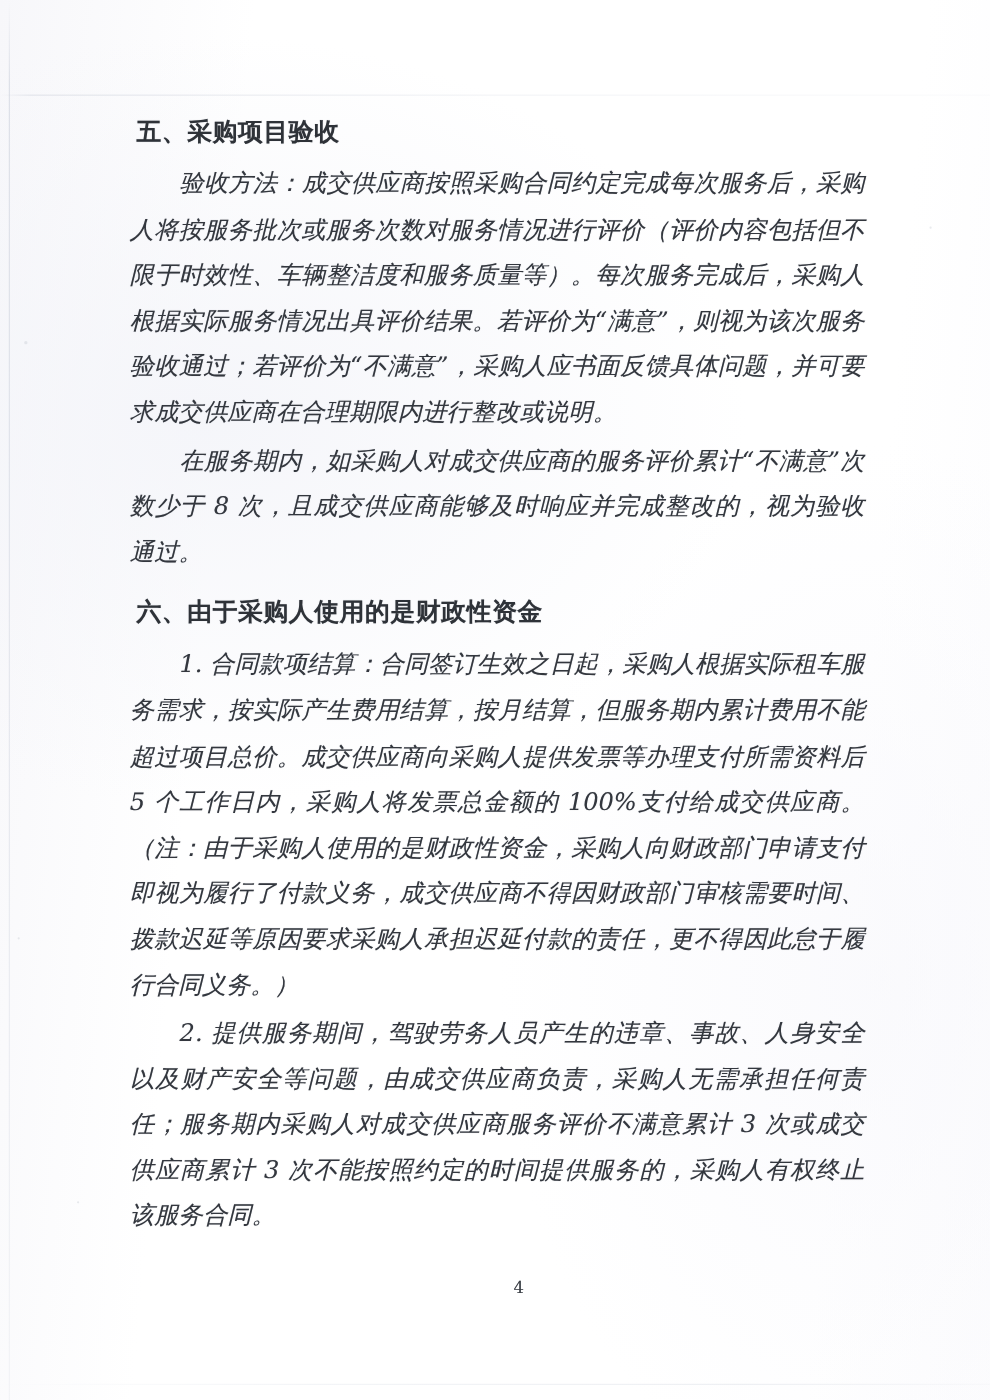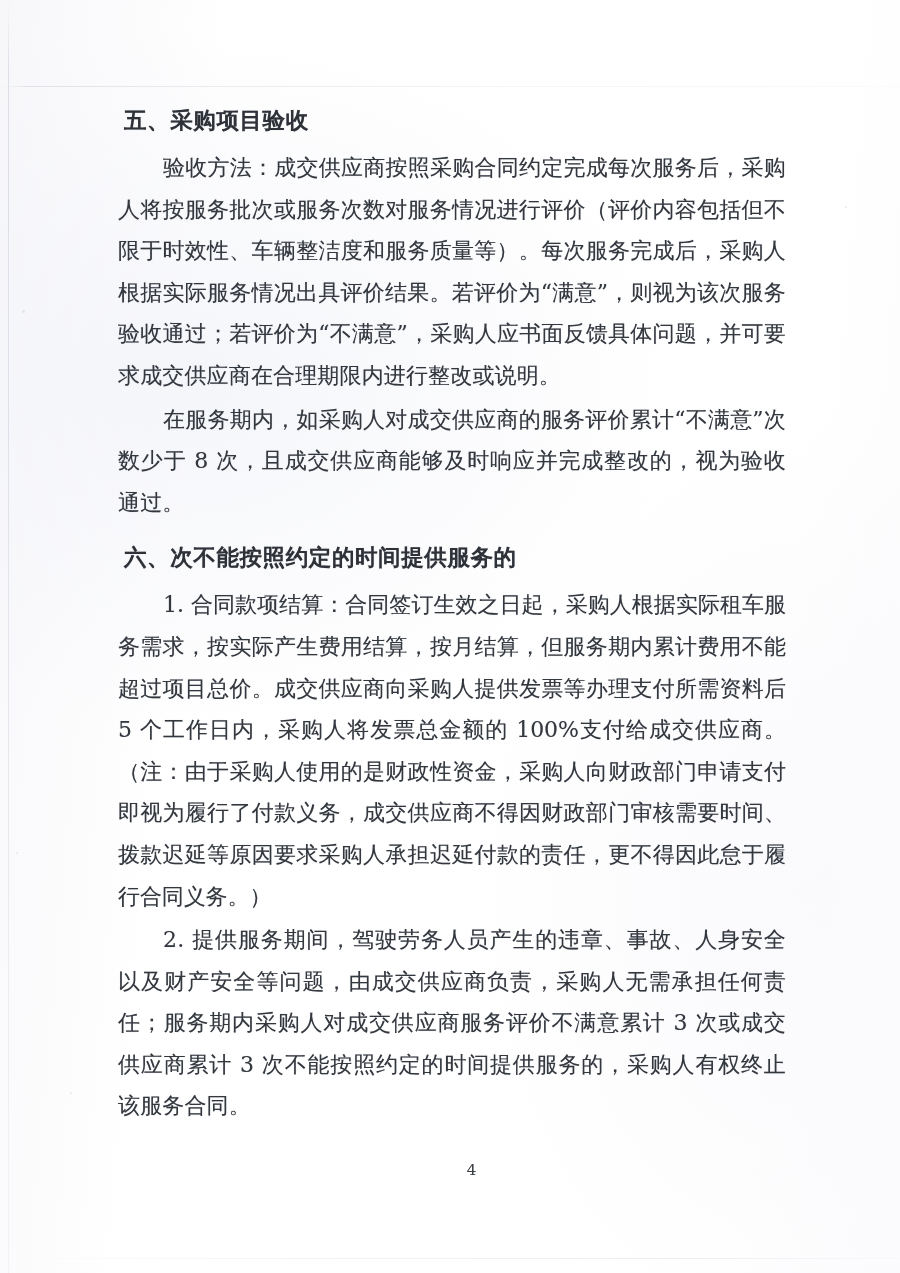"验收方法：成交供应商按照采购合同约定完成每次服务后，采购人将按服务批次或服务次数" .para { font-style: none -> italic }
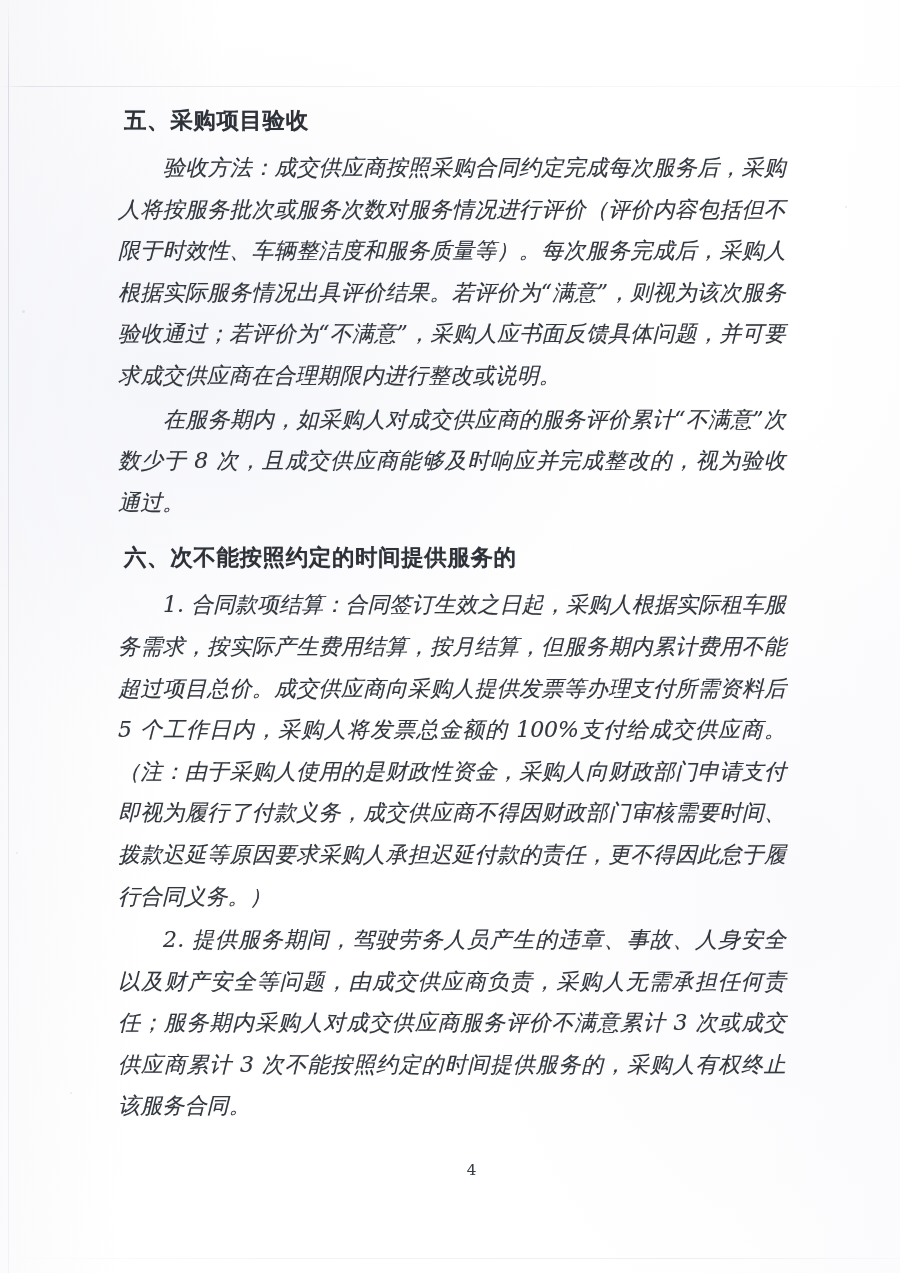"六、次不能按照约定的时间提供服务的" h2.heading { text: 次不能按照约定的时间提供服务的 -> 由于采购人使用的是财政性资金 }
